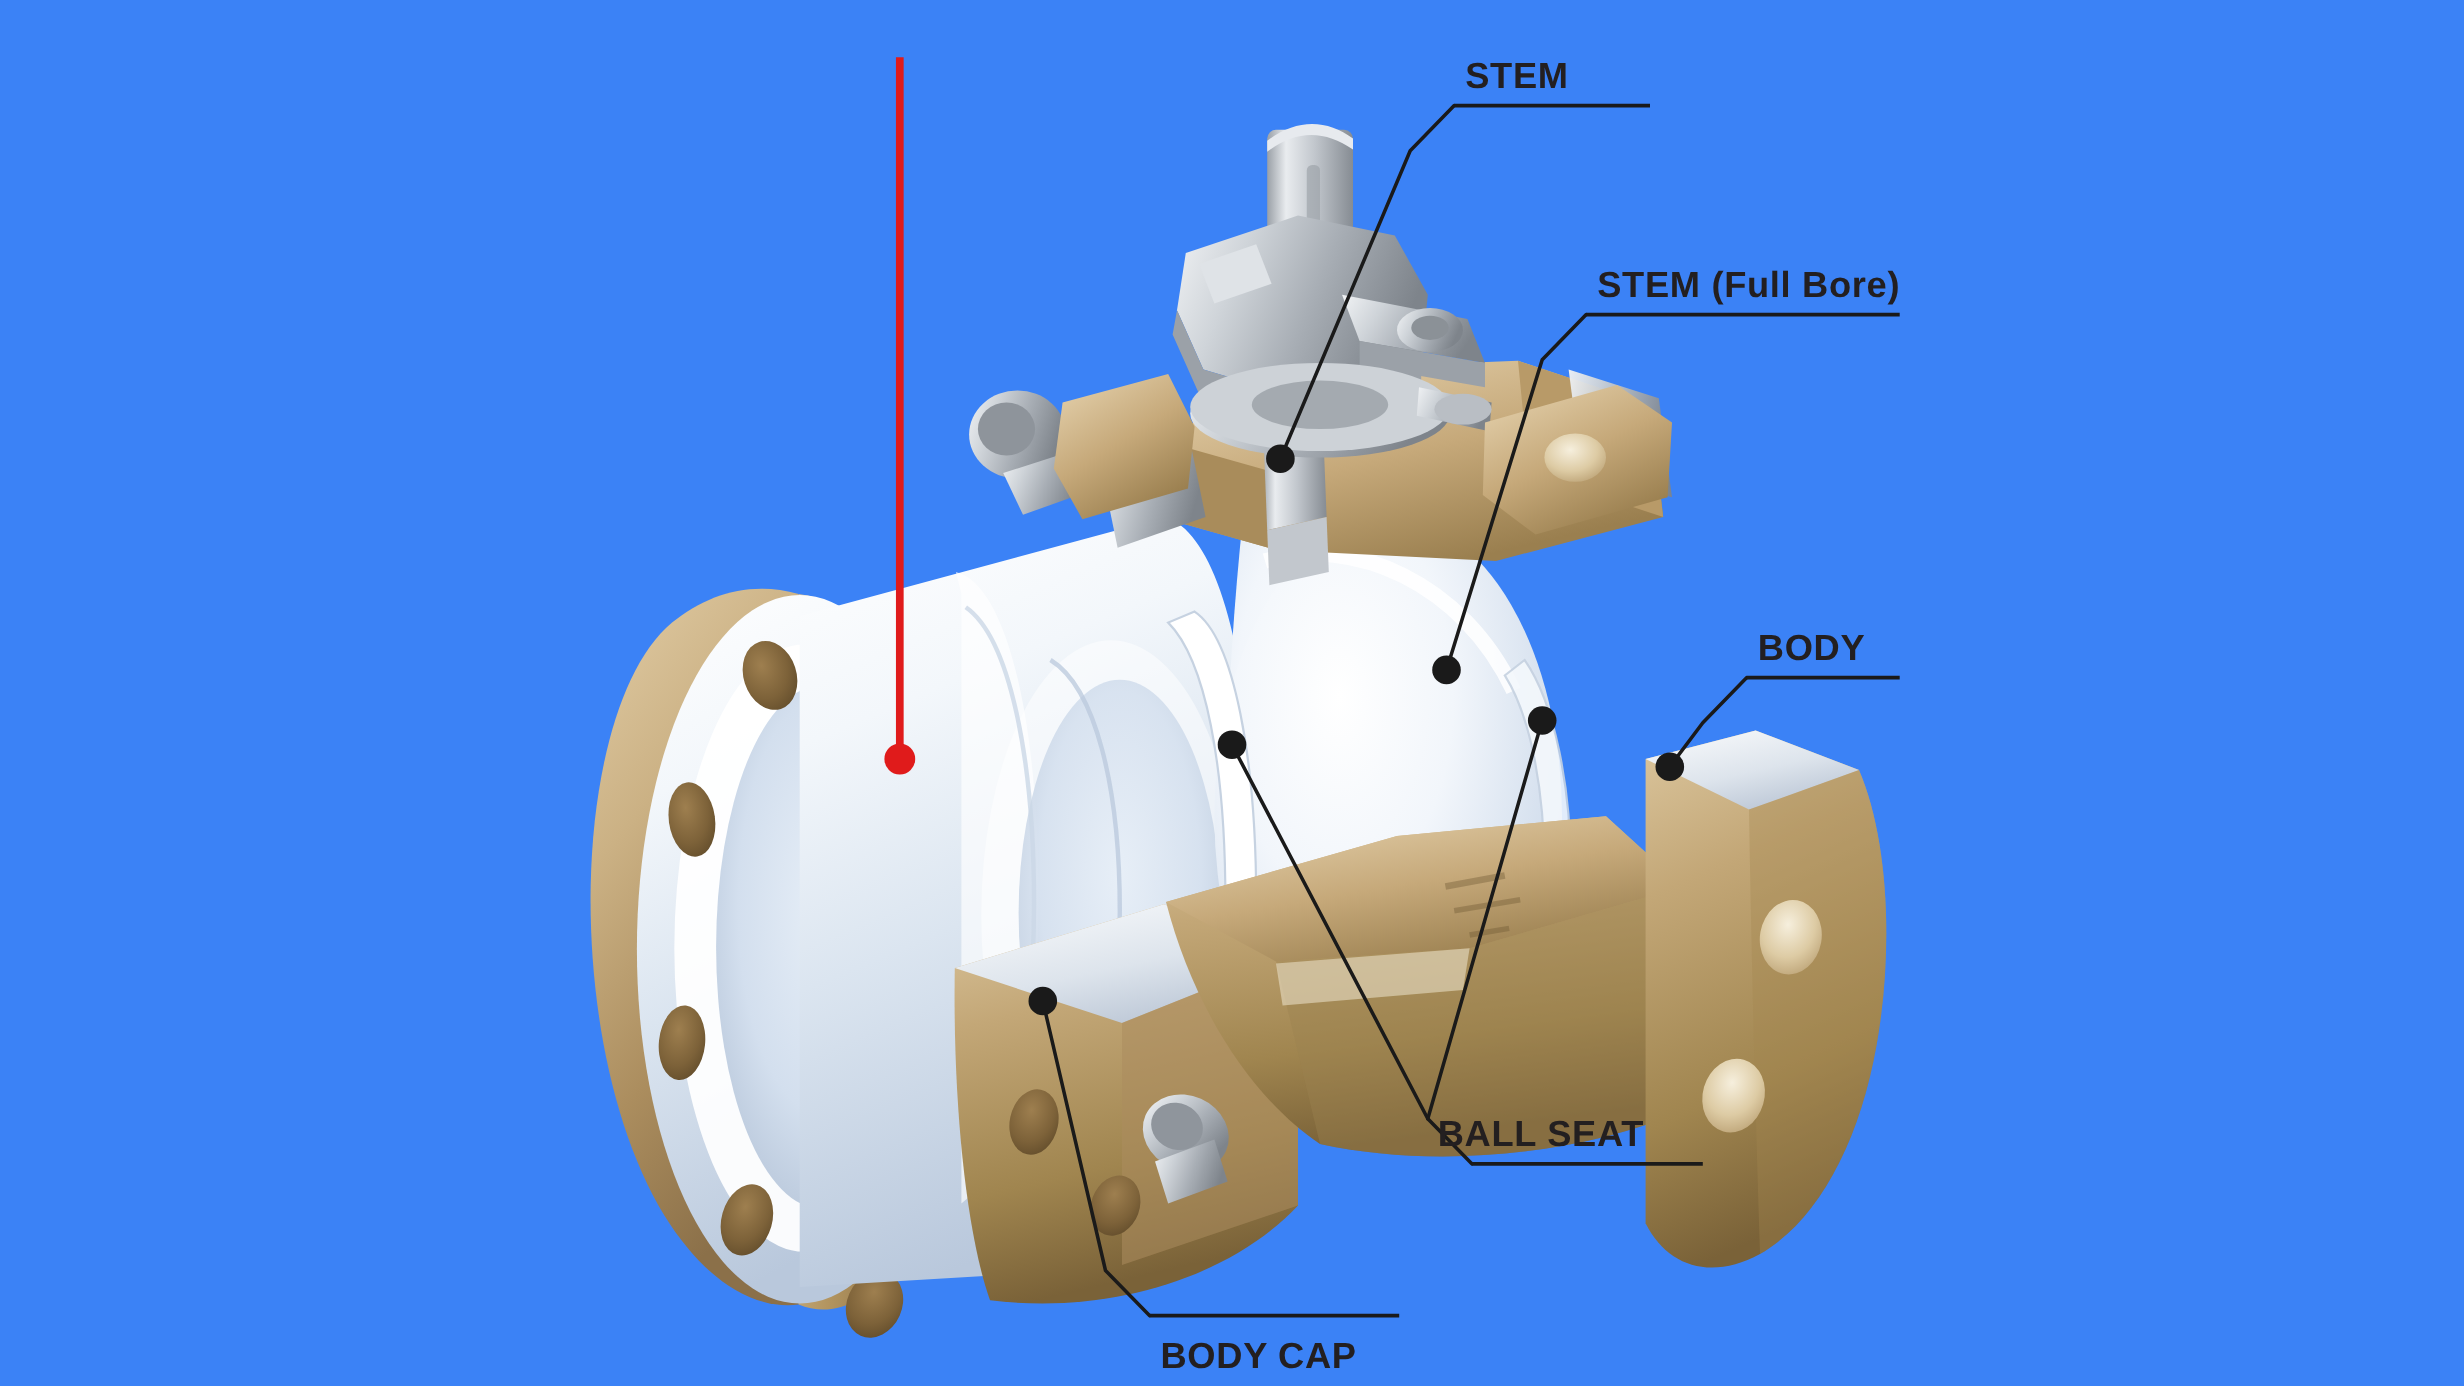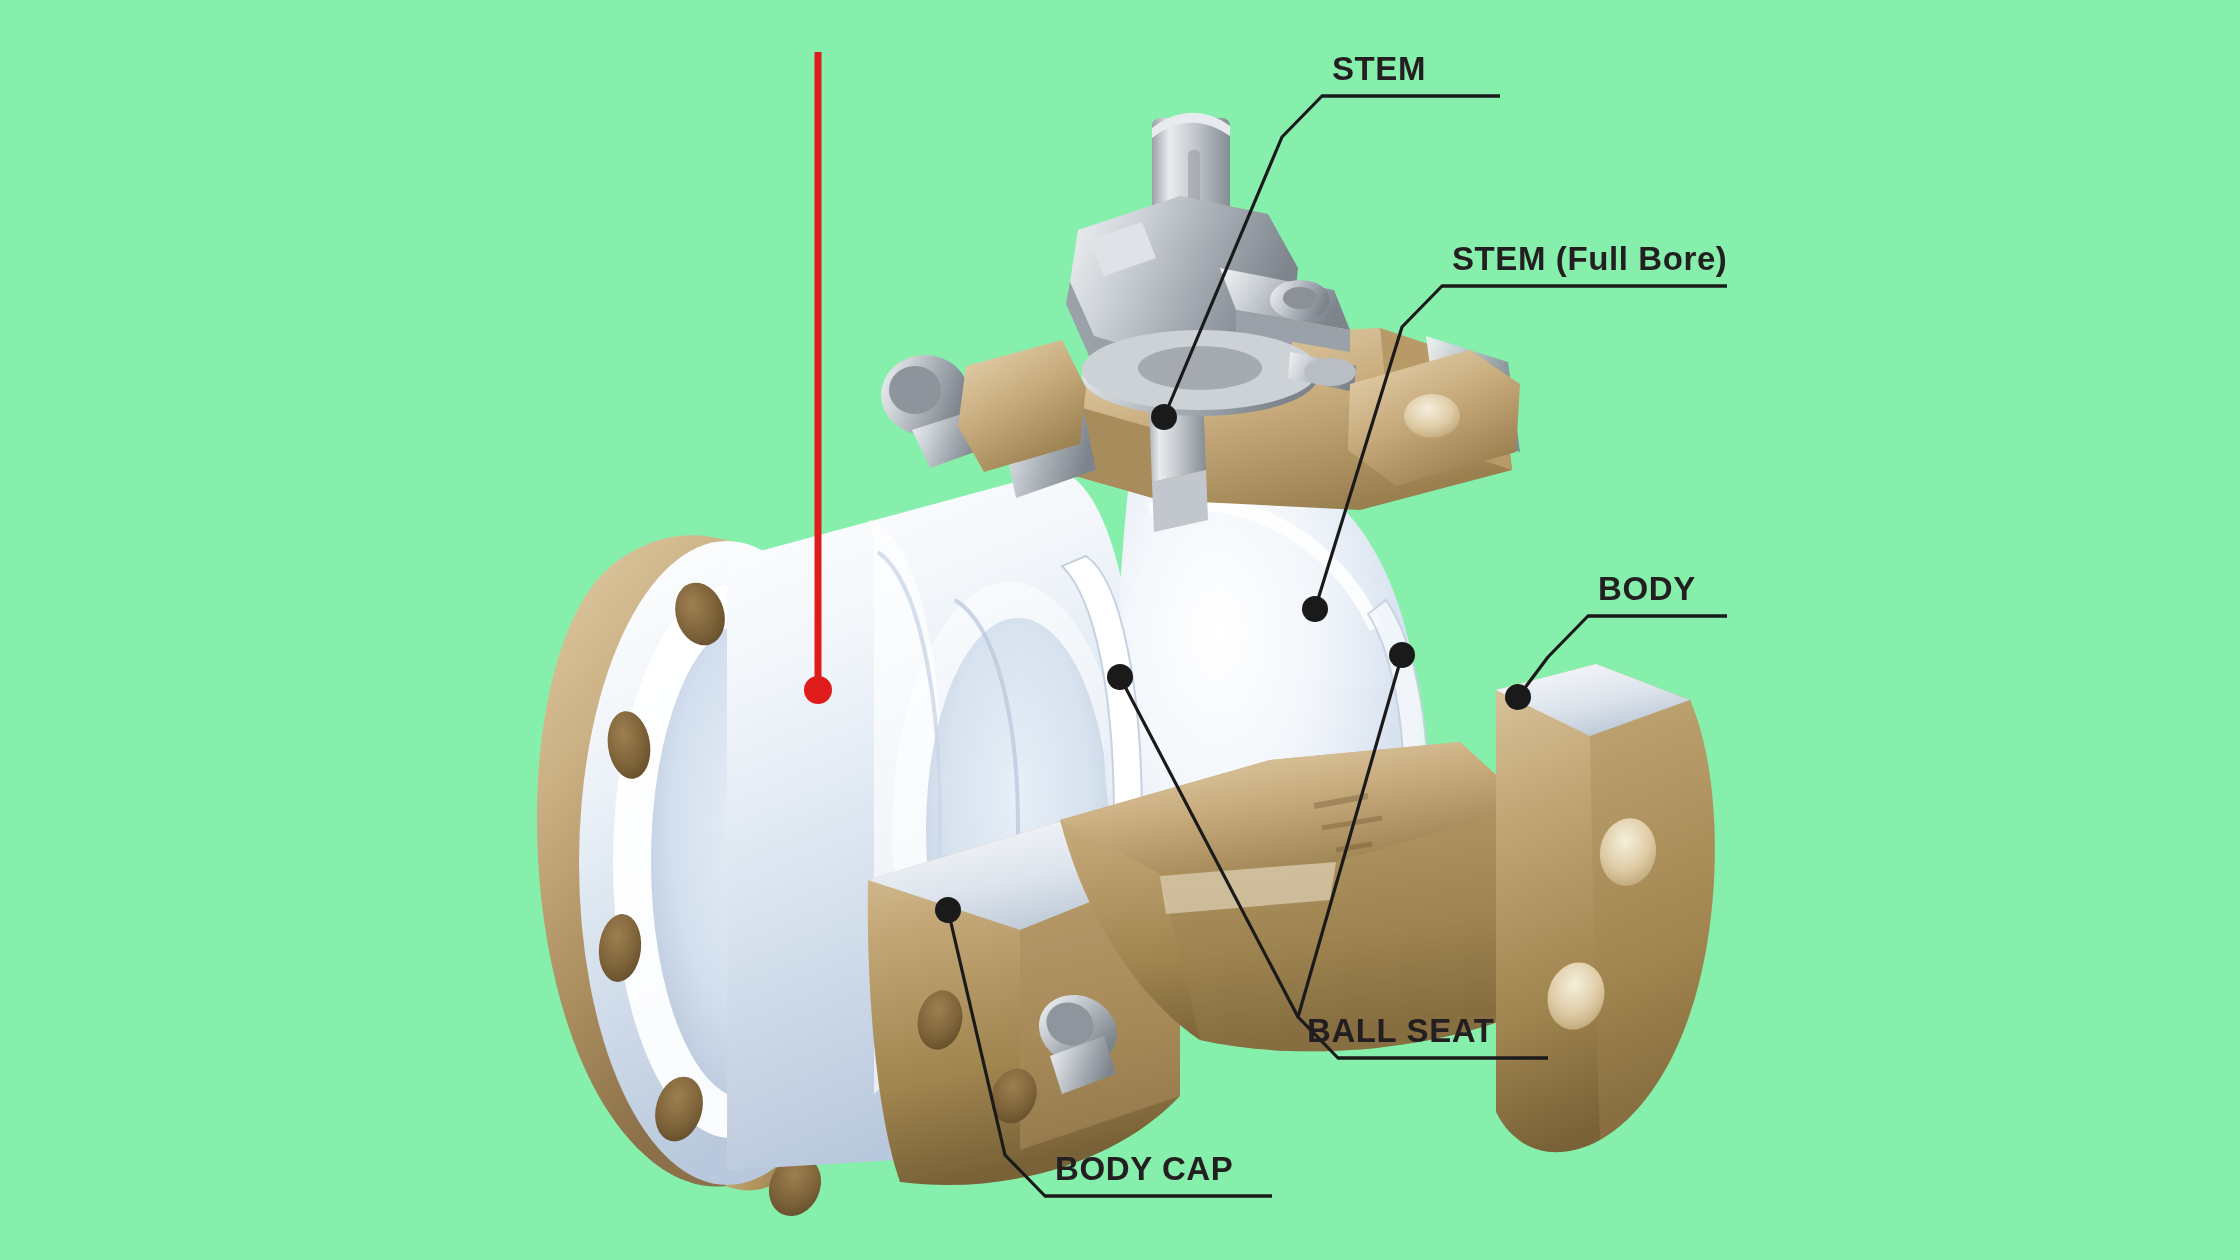"STEM" div { background: #86efac -> #3b82f6 }
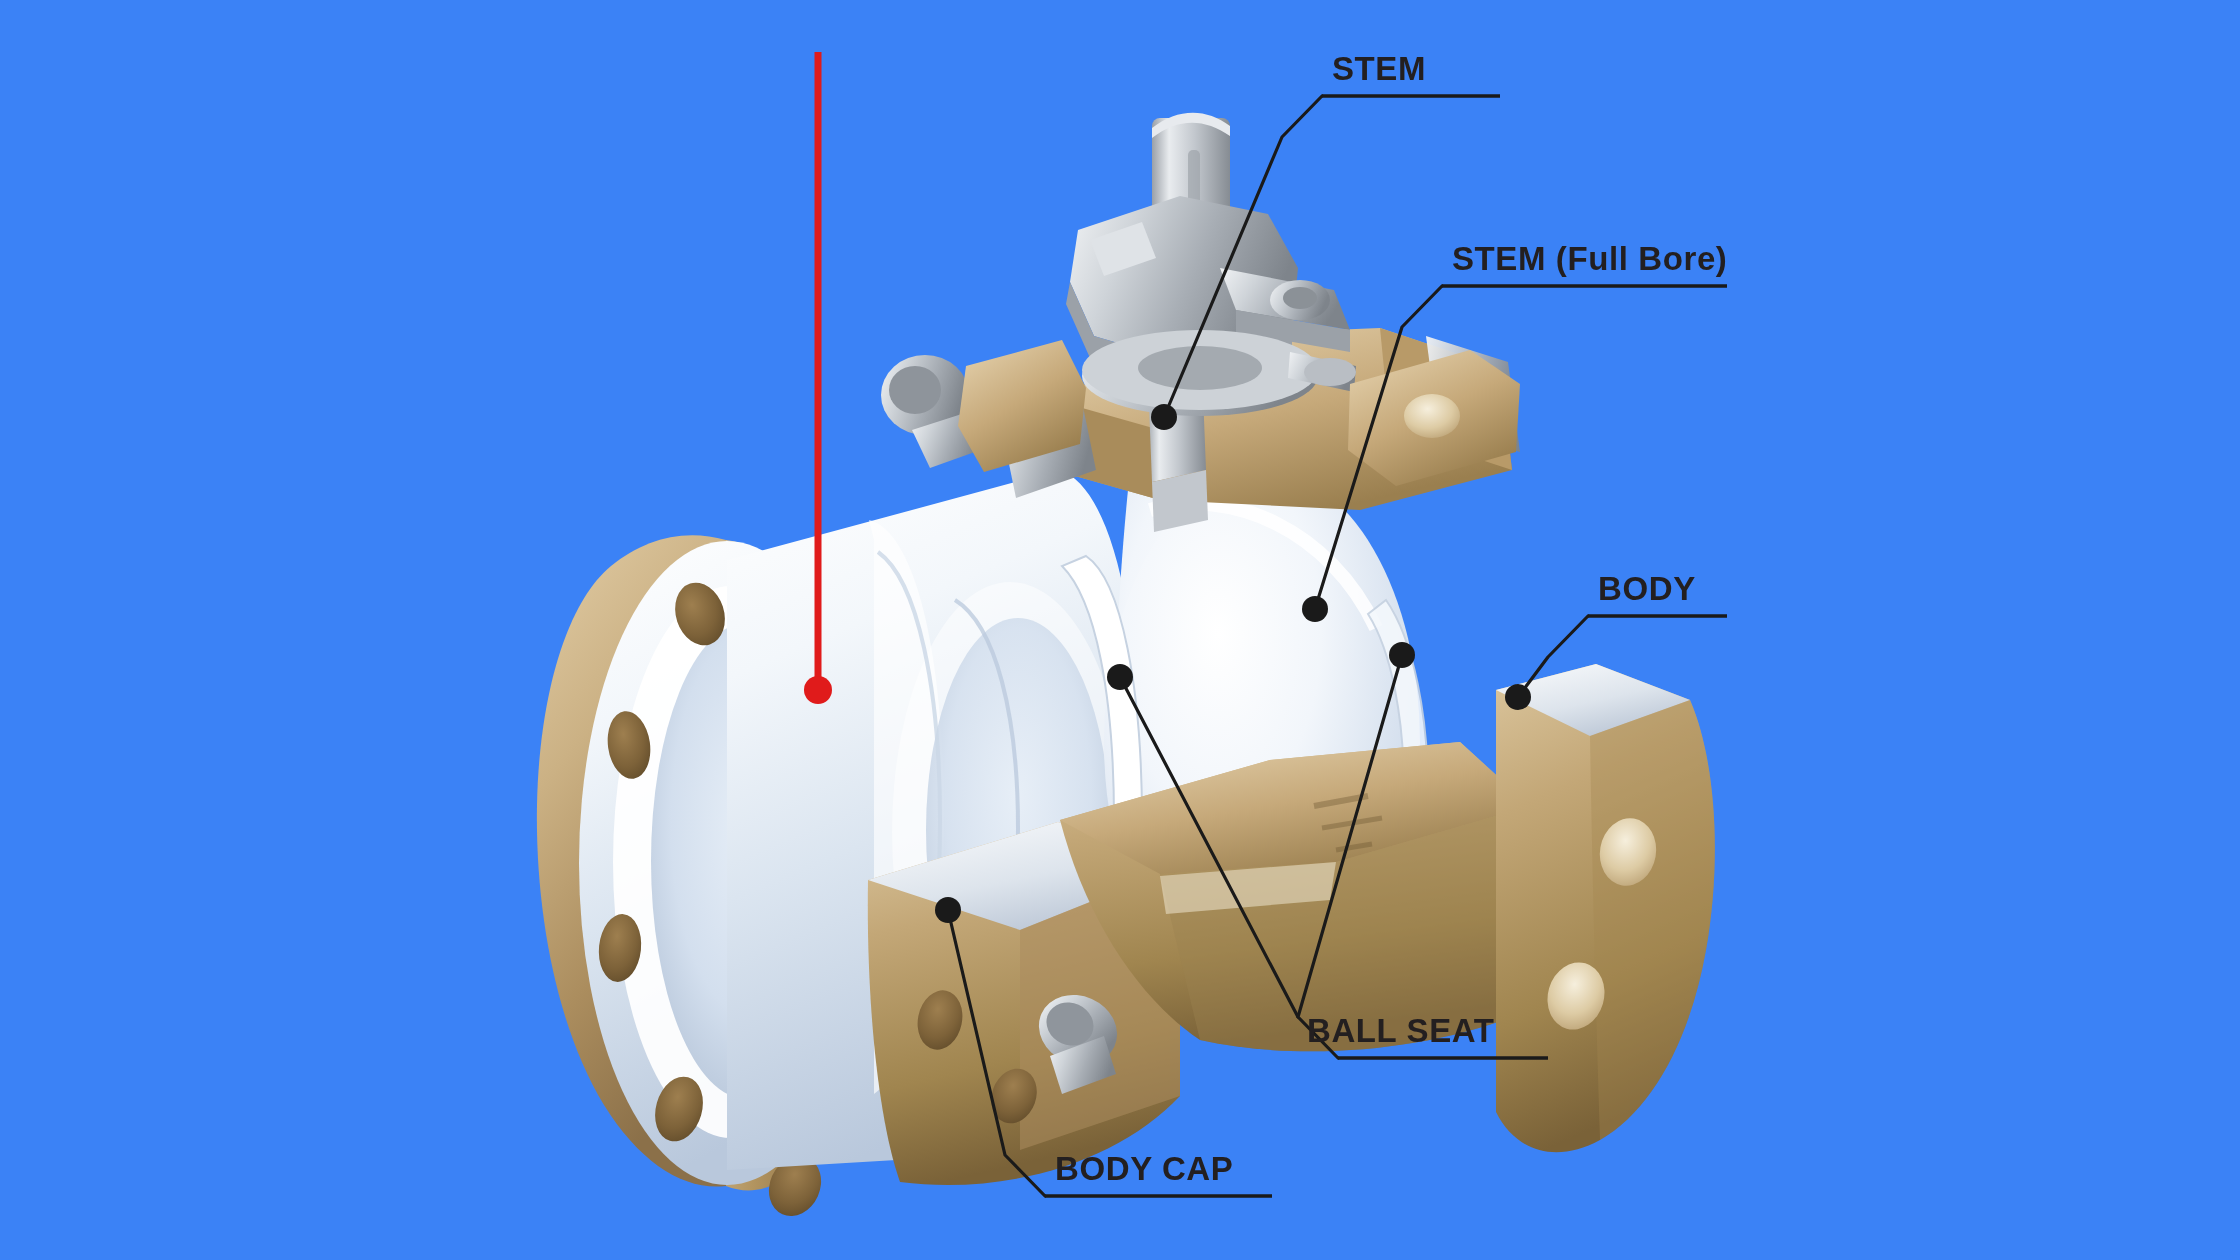"BODY CAP" div.lbl { top: 1152px -> 1216px }
